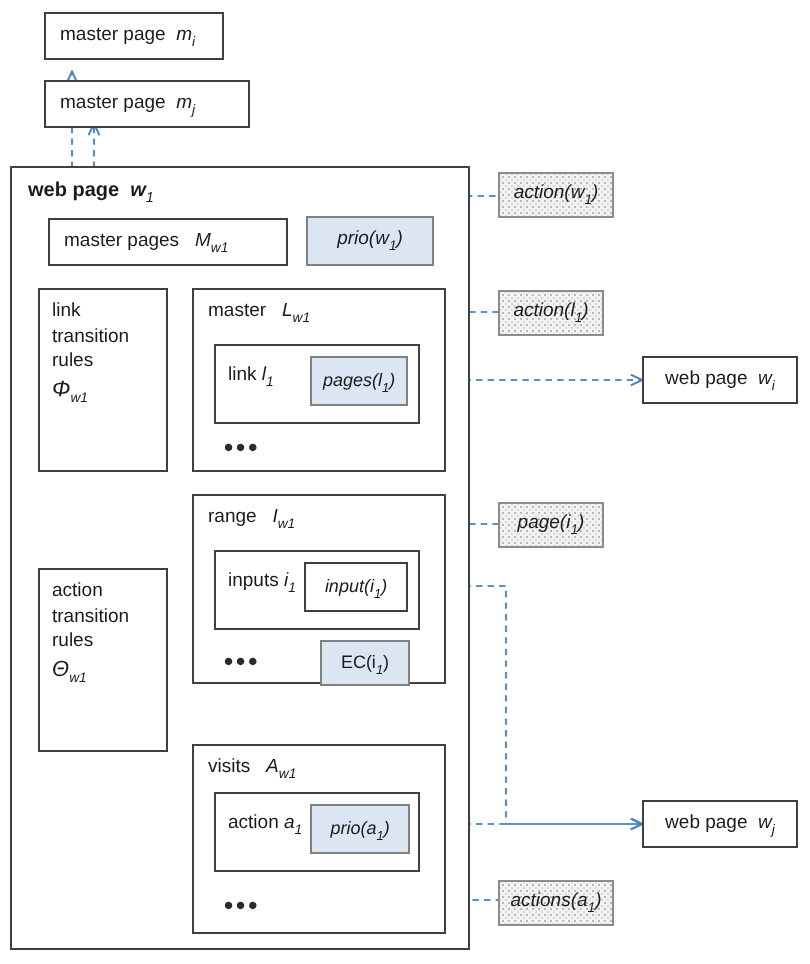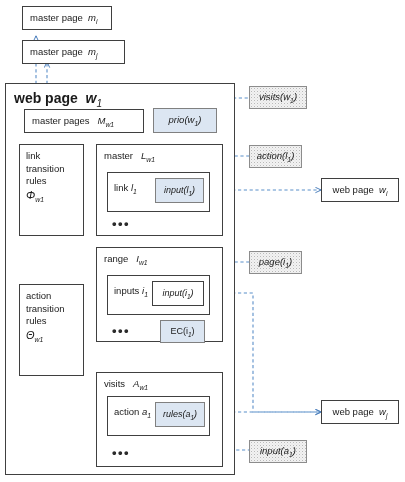"web page w1" div.stack { font-size: 14px -> 10px }
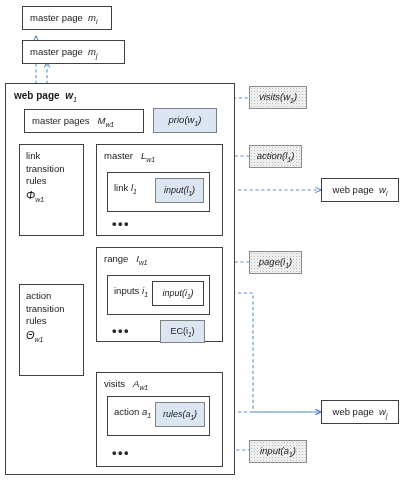"visits(w" span { text: visits -> action }
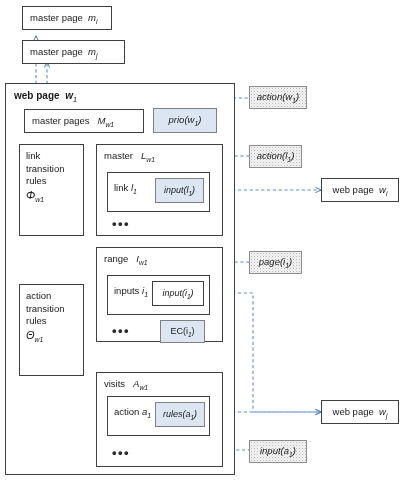"input(l" span { text: input -> pages }
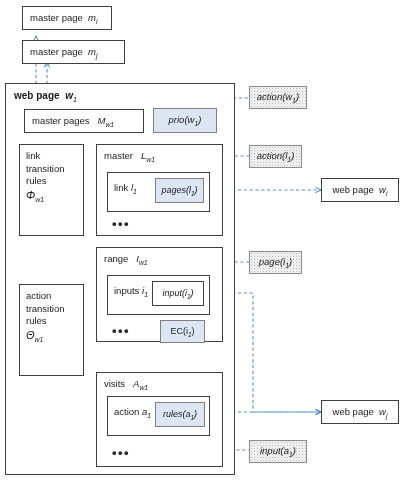"rules(a" span { text: rules -> prio }
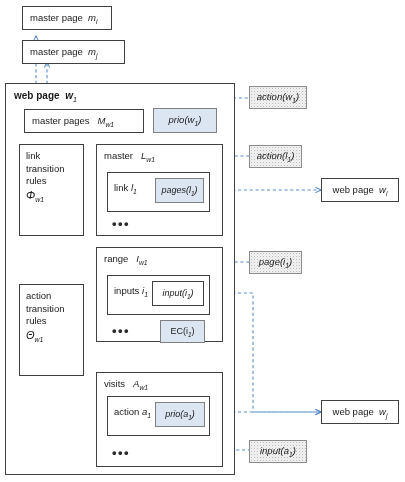"input(a" span { text: input -> actions }
